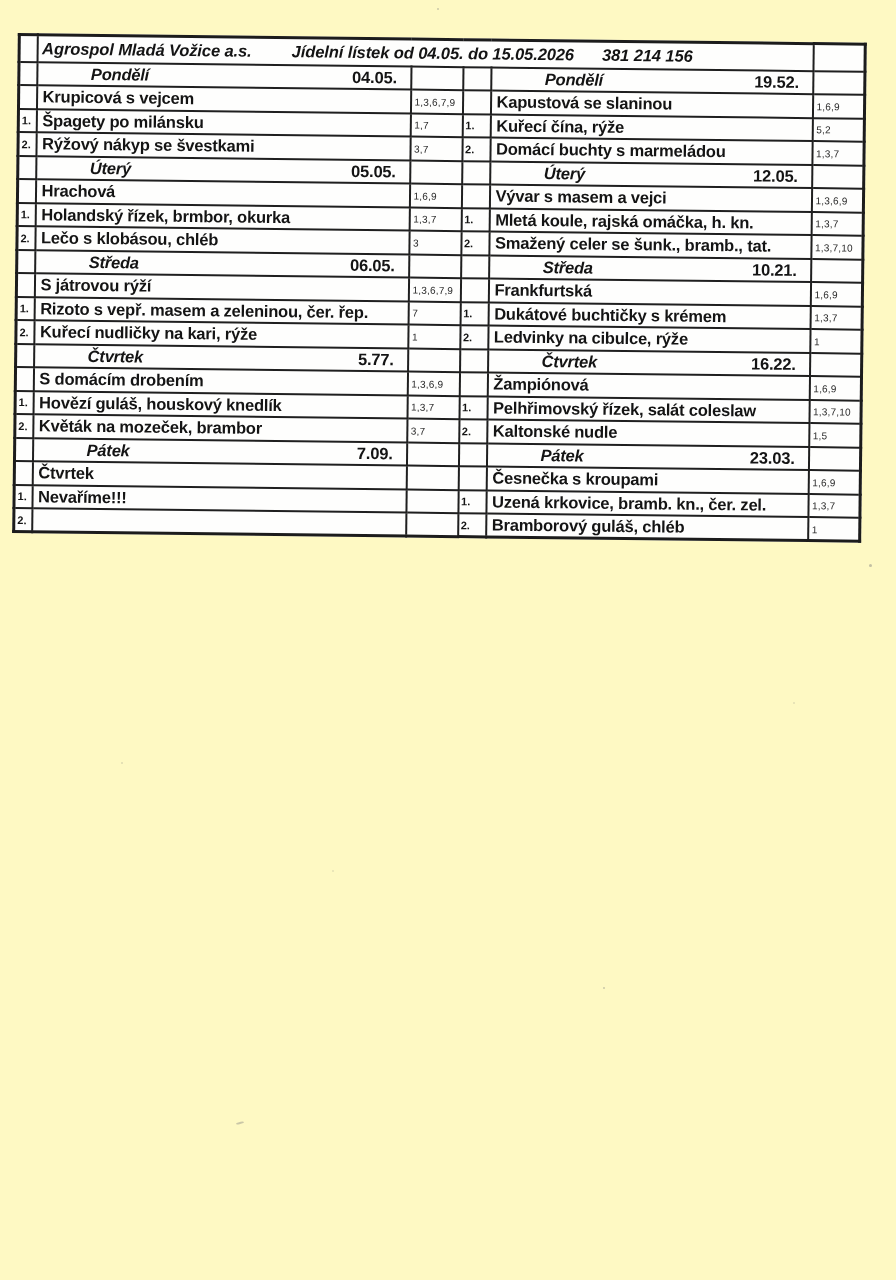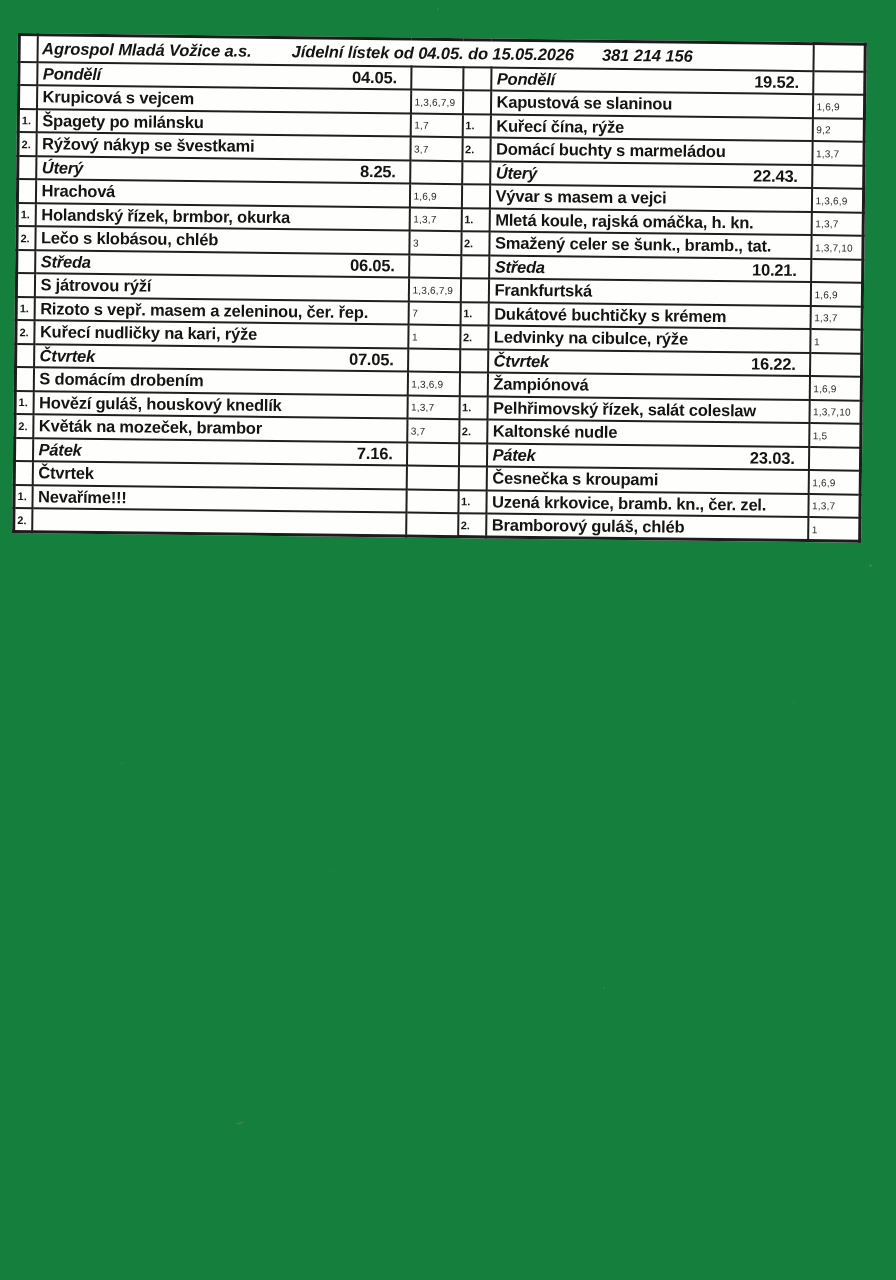"Agrospol Mladá Vožice a.s. Jídelní" .page { background: #15803d -> #fef9c3 }
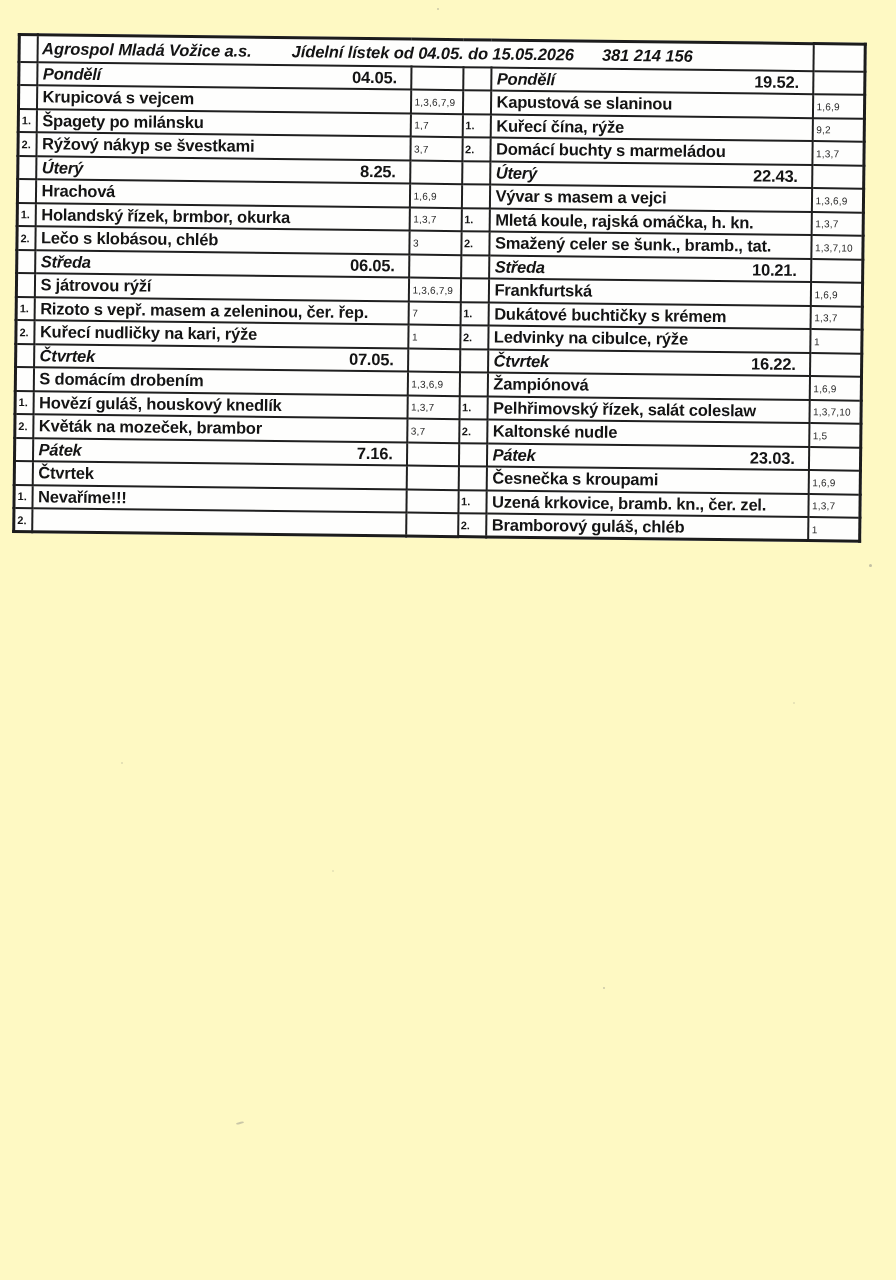"Pondělí" td.dayrow .dayname { margin-left: none -> 48px }
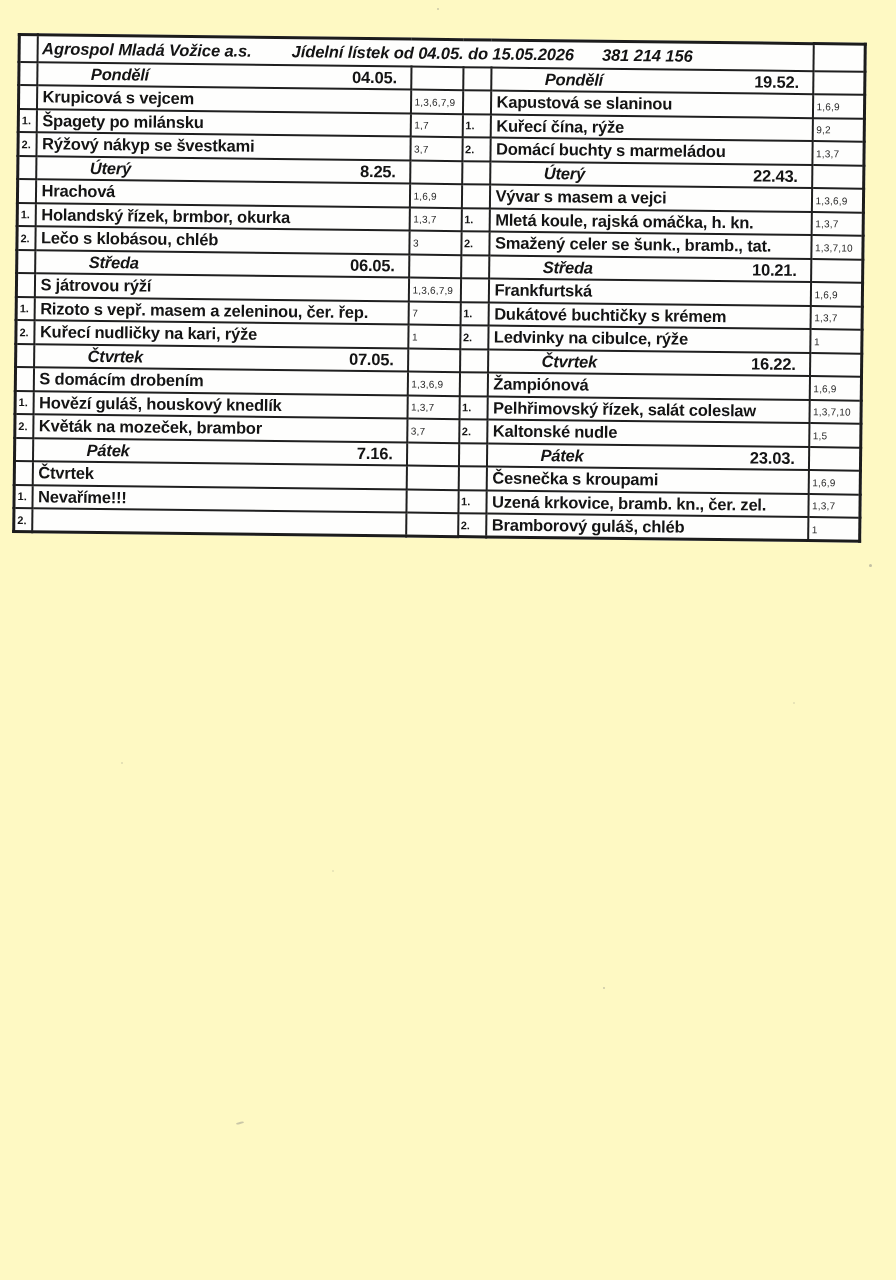"9,2" span { text: 9,2 -> 5,2 }
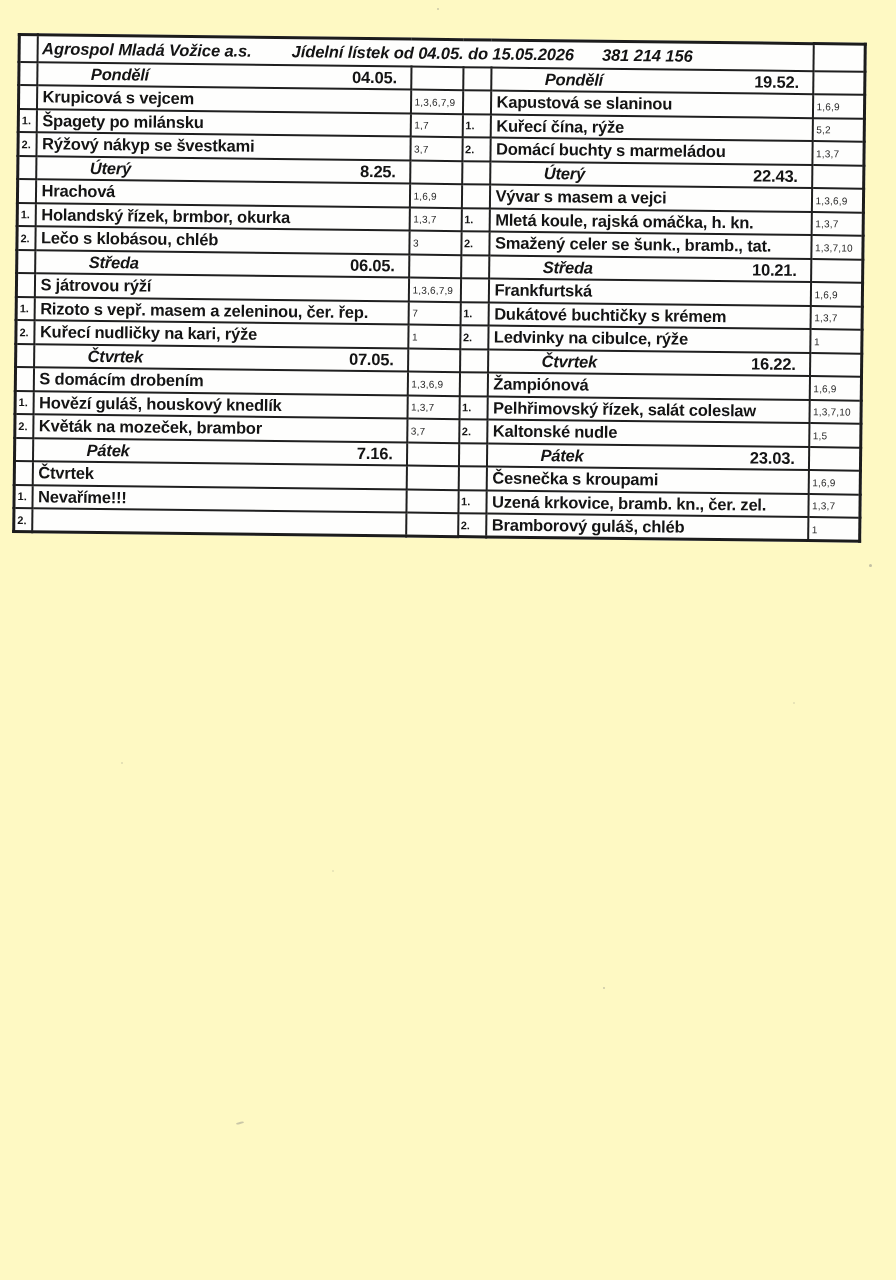"8.25." span.daydate { text: 8.25 -> 05.05 }
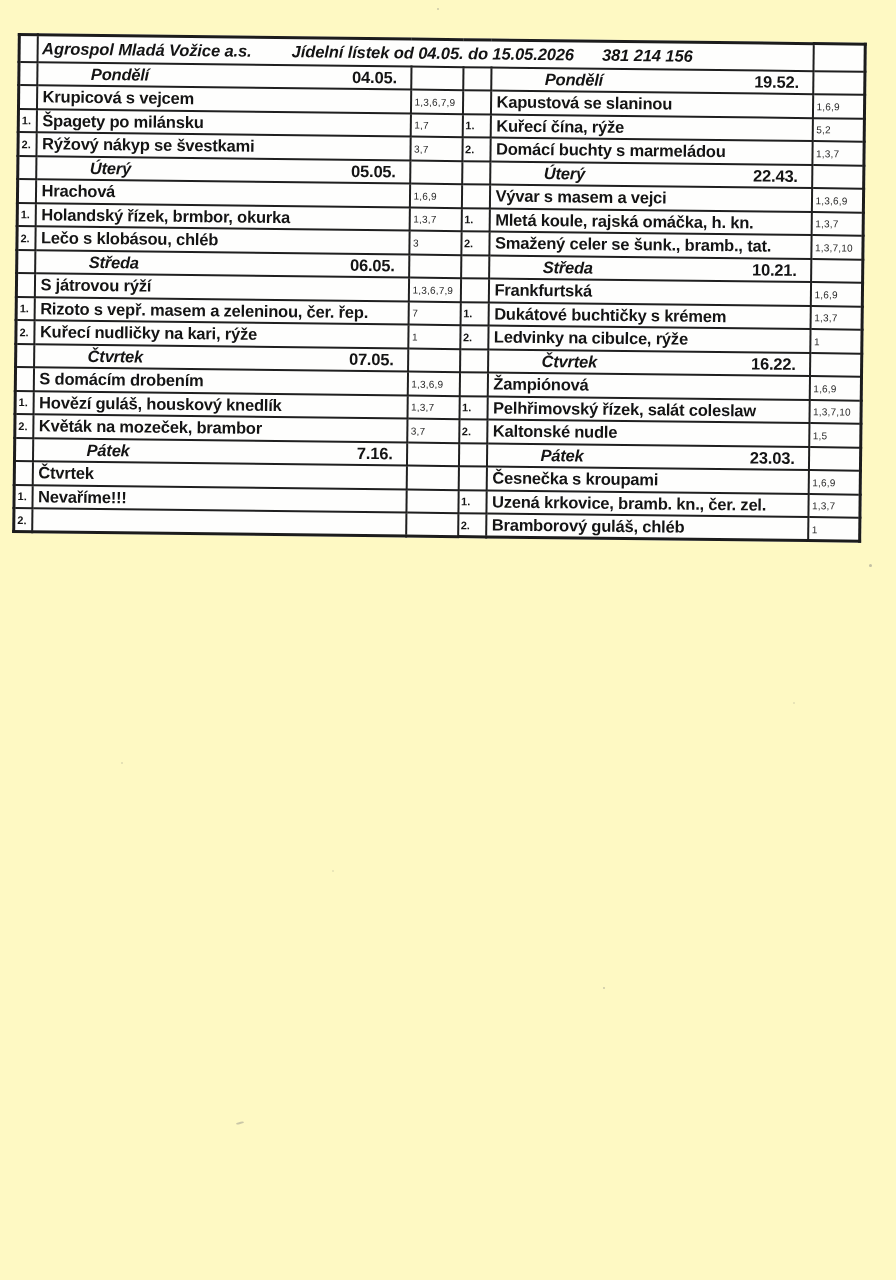"22.43." span.daydate { text: 22.43 -> 12.05 }
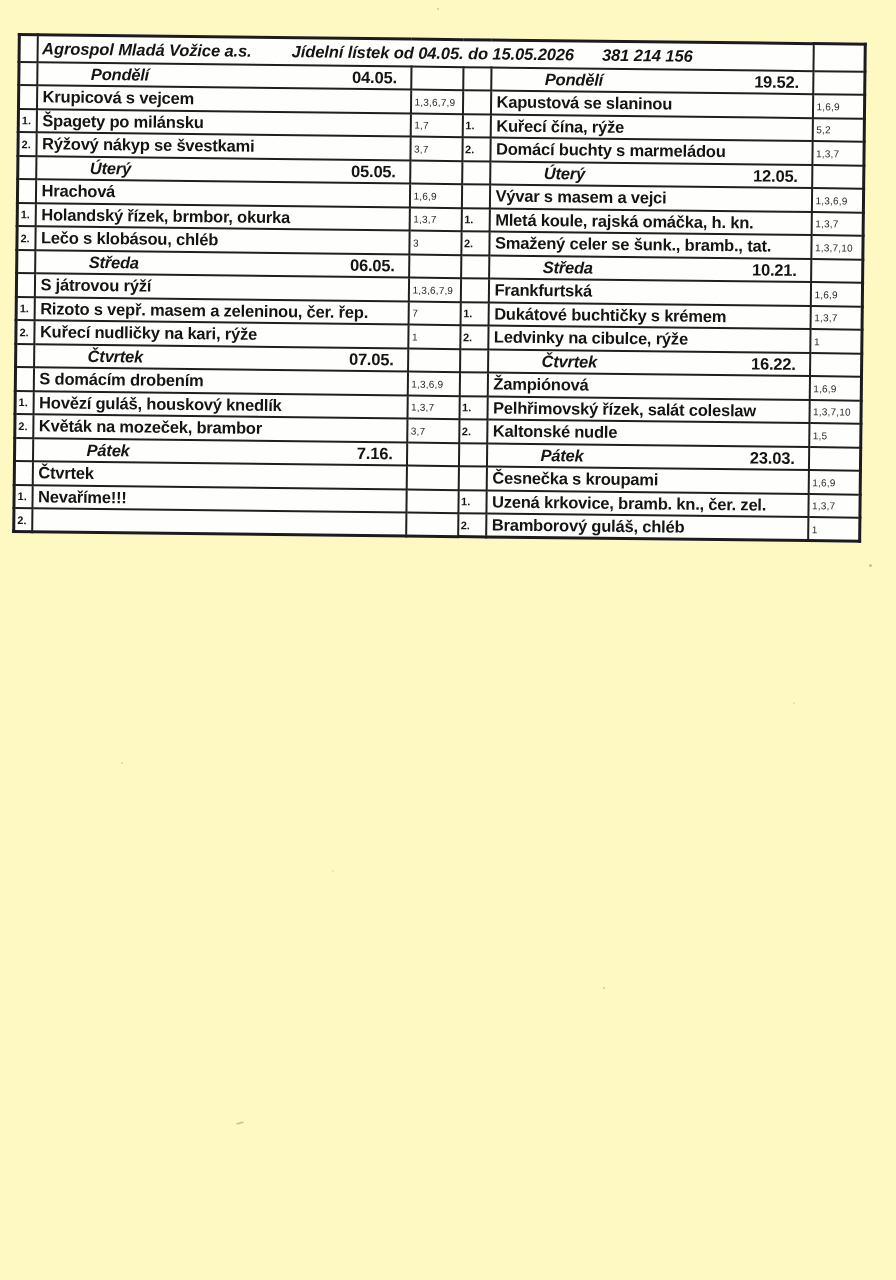"07.05." span.daydate { text: 07.05 -> 5.77 }
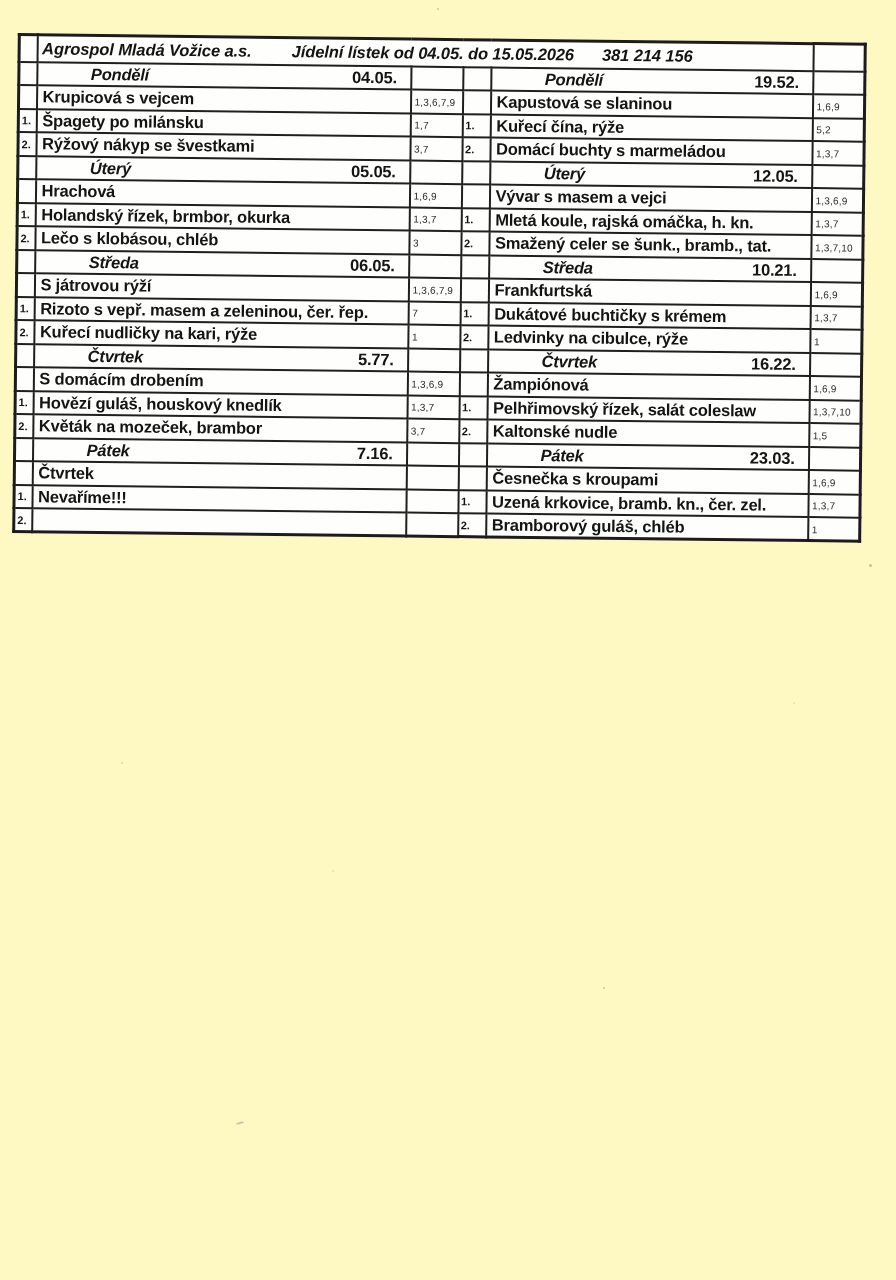"7.16." span.daydate { text: 7.16 -> 7.09 }
